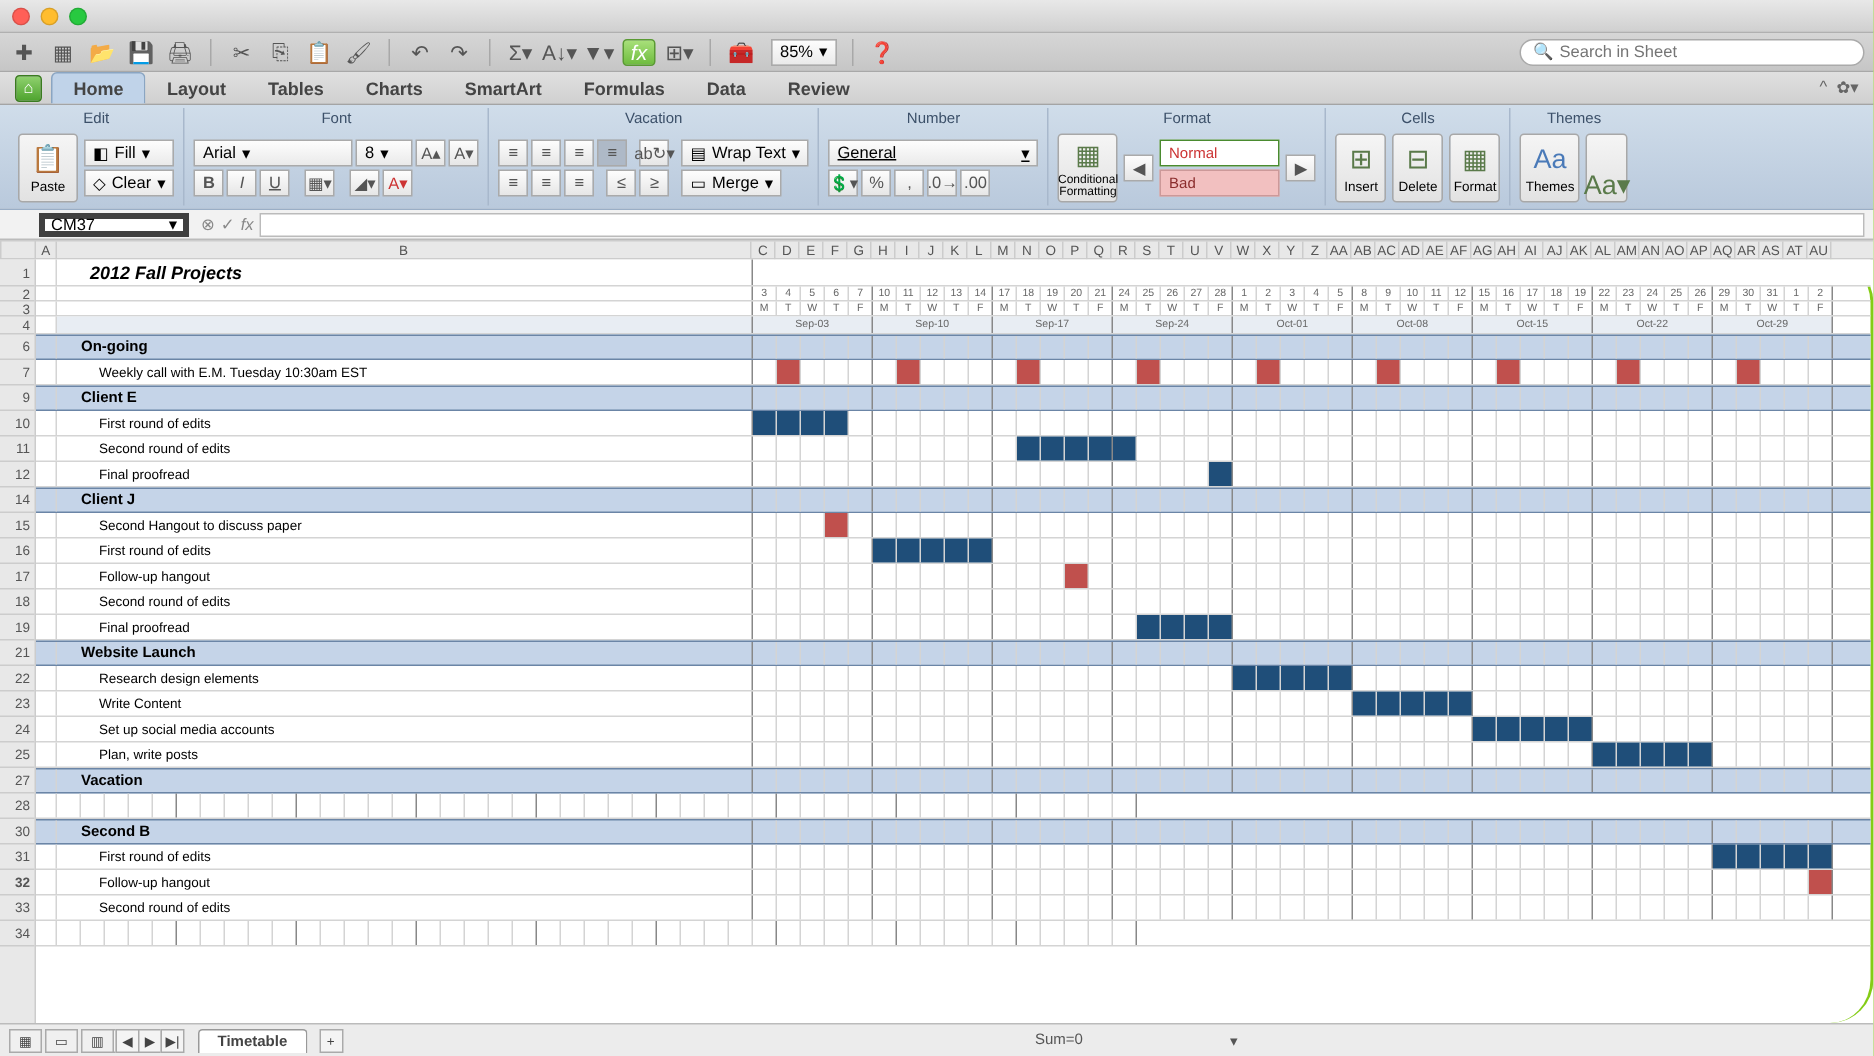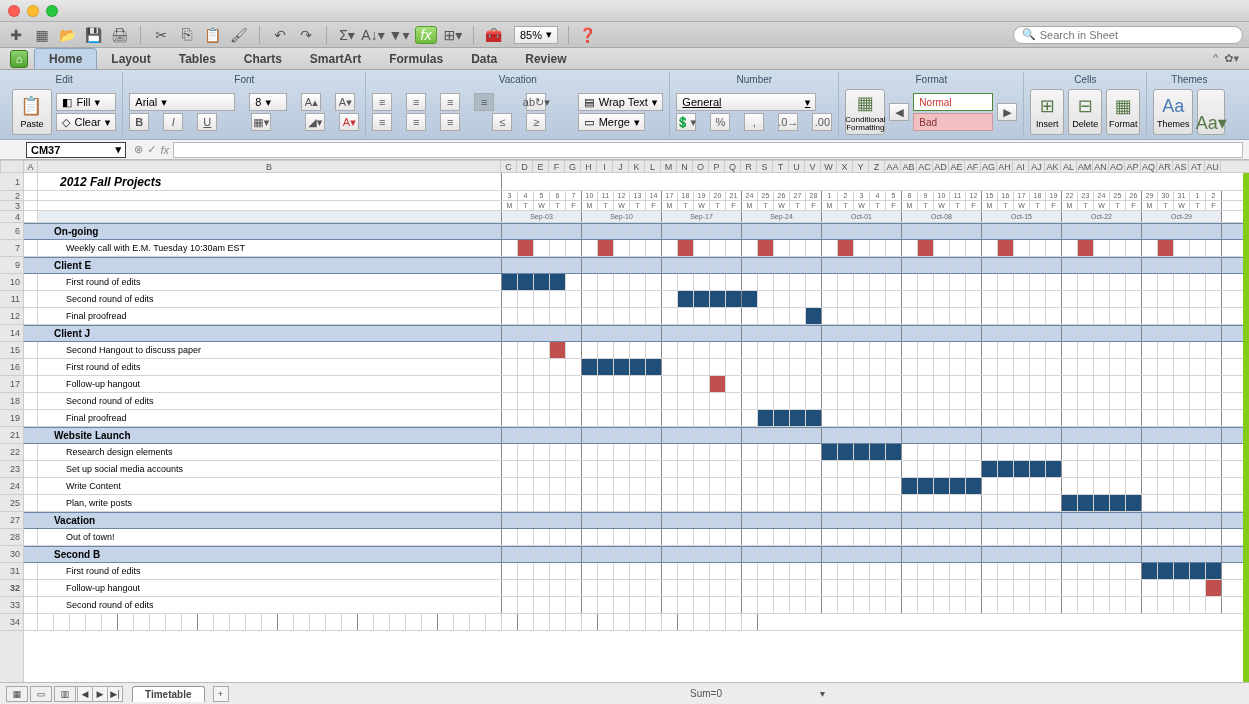"Arial" .small-row { gap: 14px -> 2px }
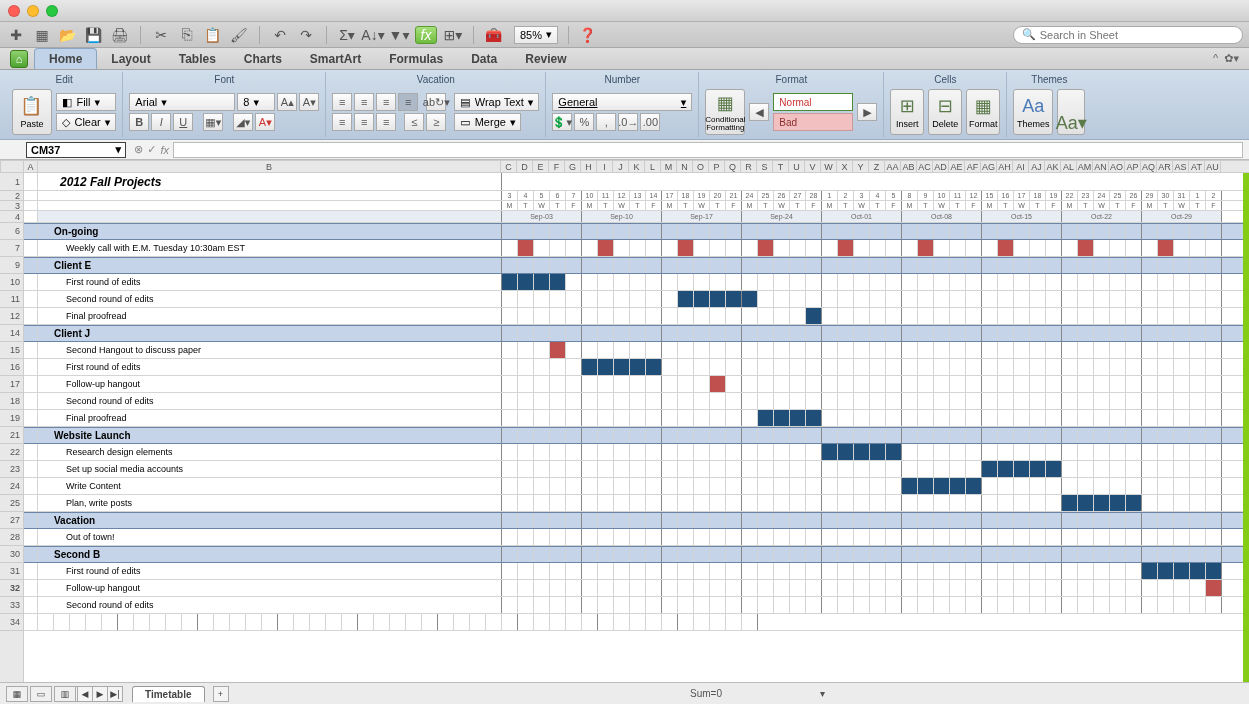"CM37" .namebox { border: 1px solid #404040 -> 4px solid #404040; font-weight: bold -> none }
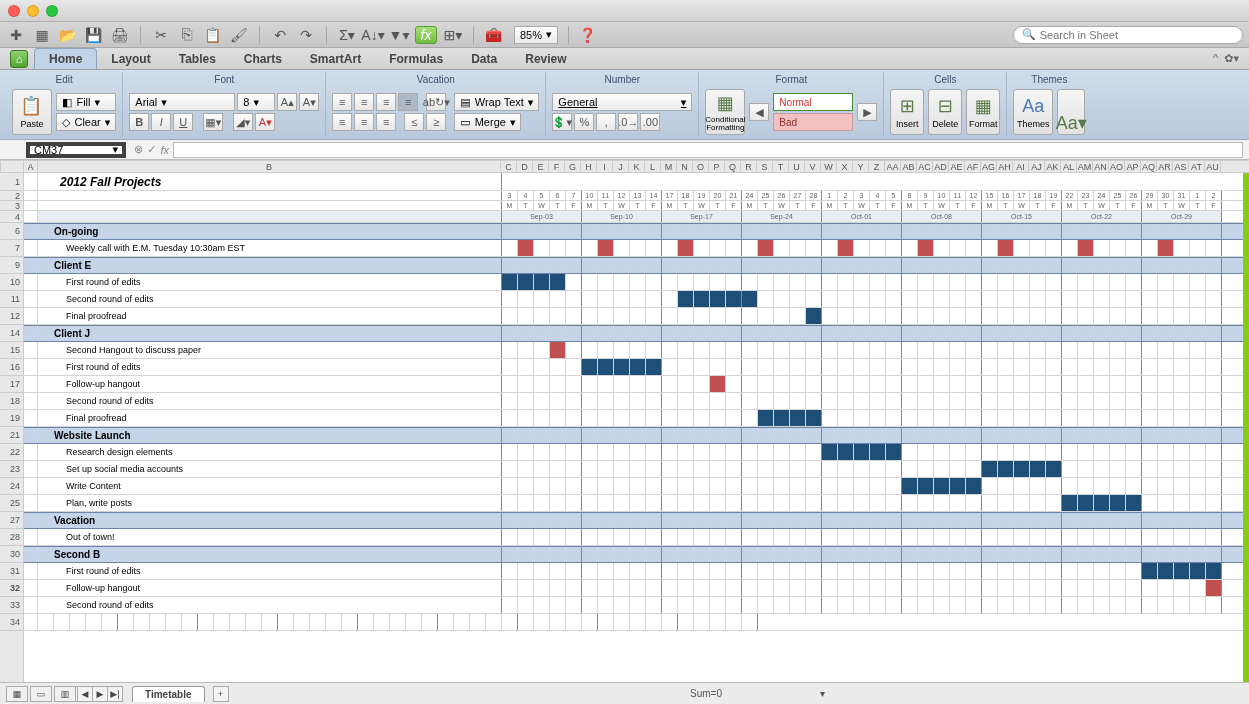"2012 Fall Projects" .grid { border-radius: none -> 29px; border-right: 6px solid #84cc16 -> 2px solid #84cc16 }
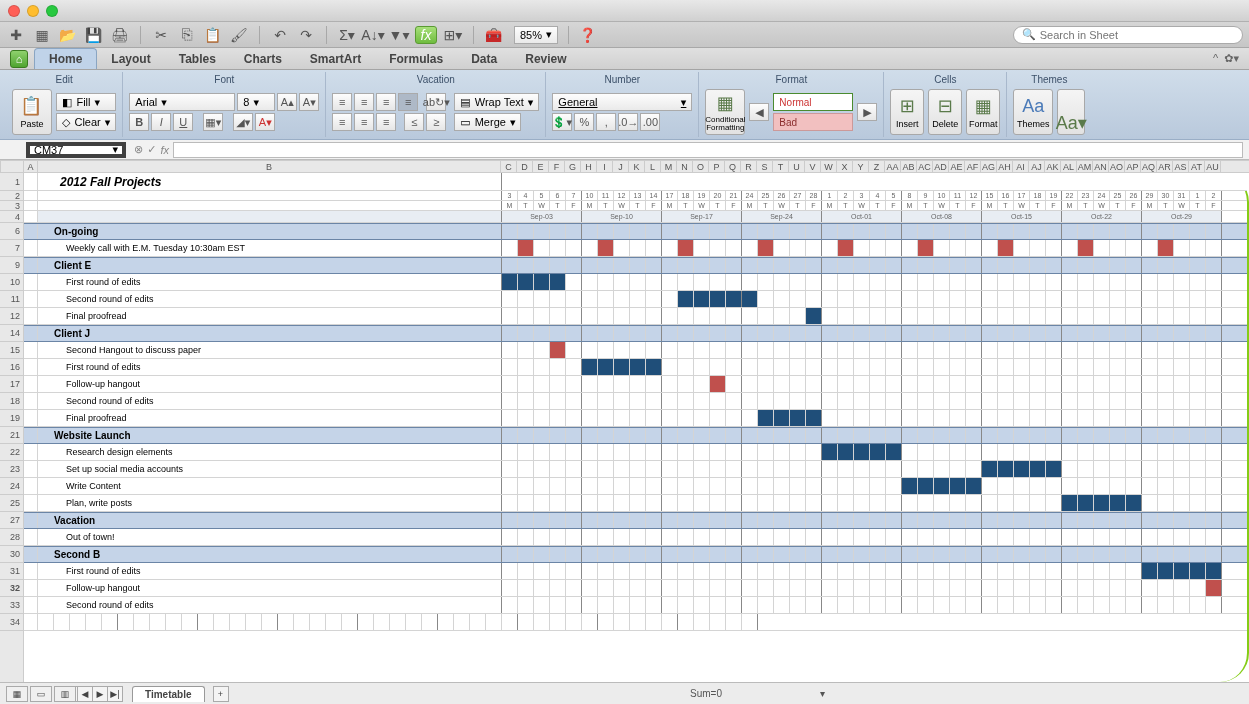"Set up social media accounts" div.grid-row { order: before "Write Content" -> after "Write Content" }
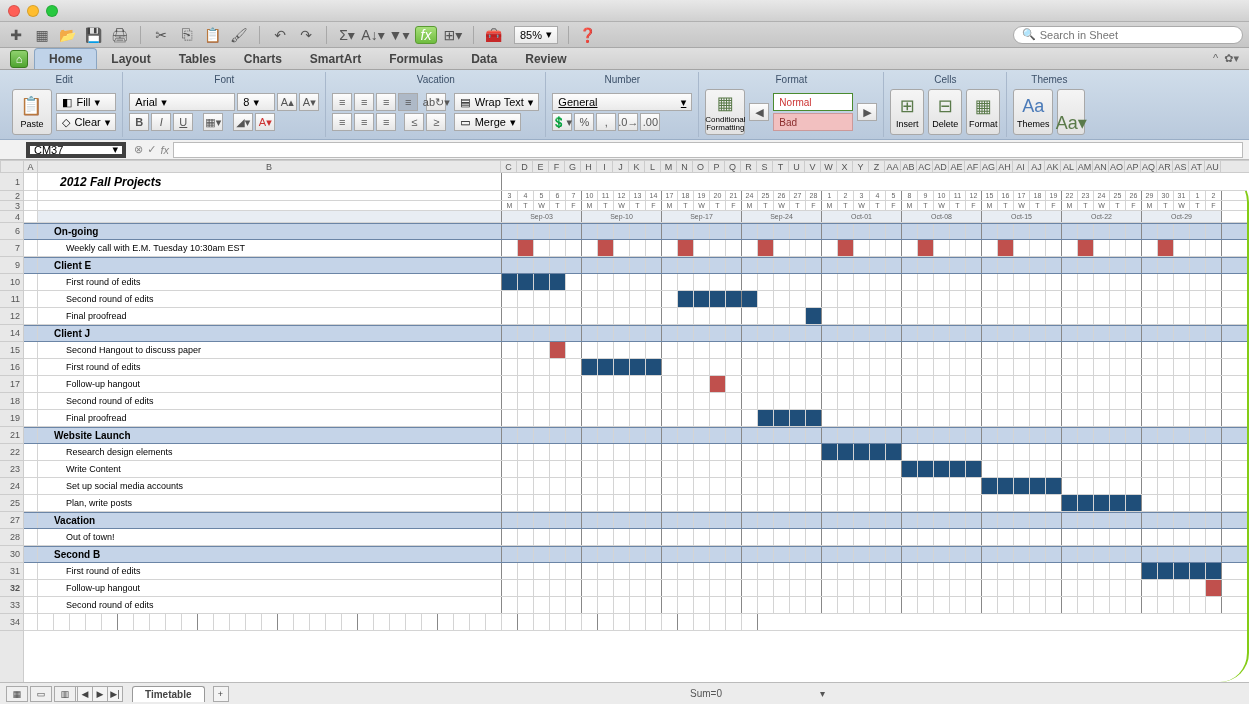"Out of town!" div.cell-b { html: <div>Out of town!</div> -> none }
